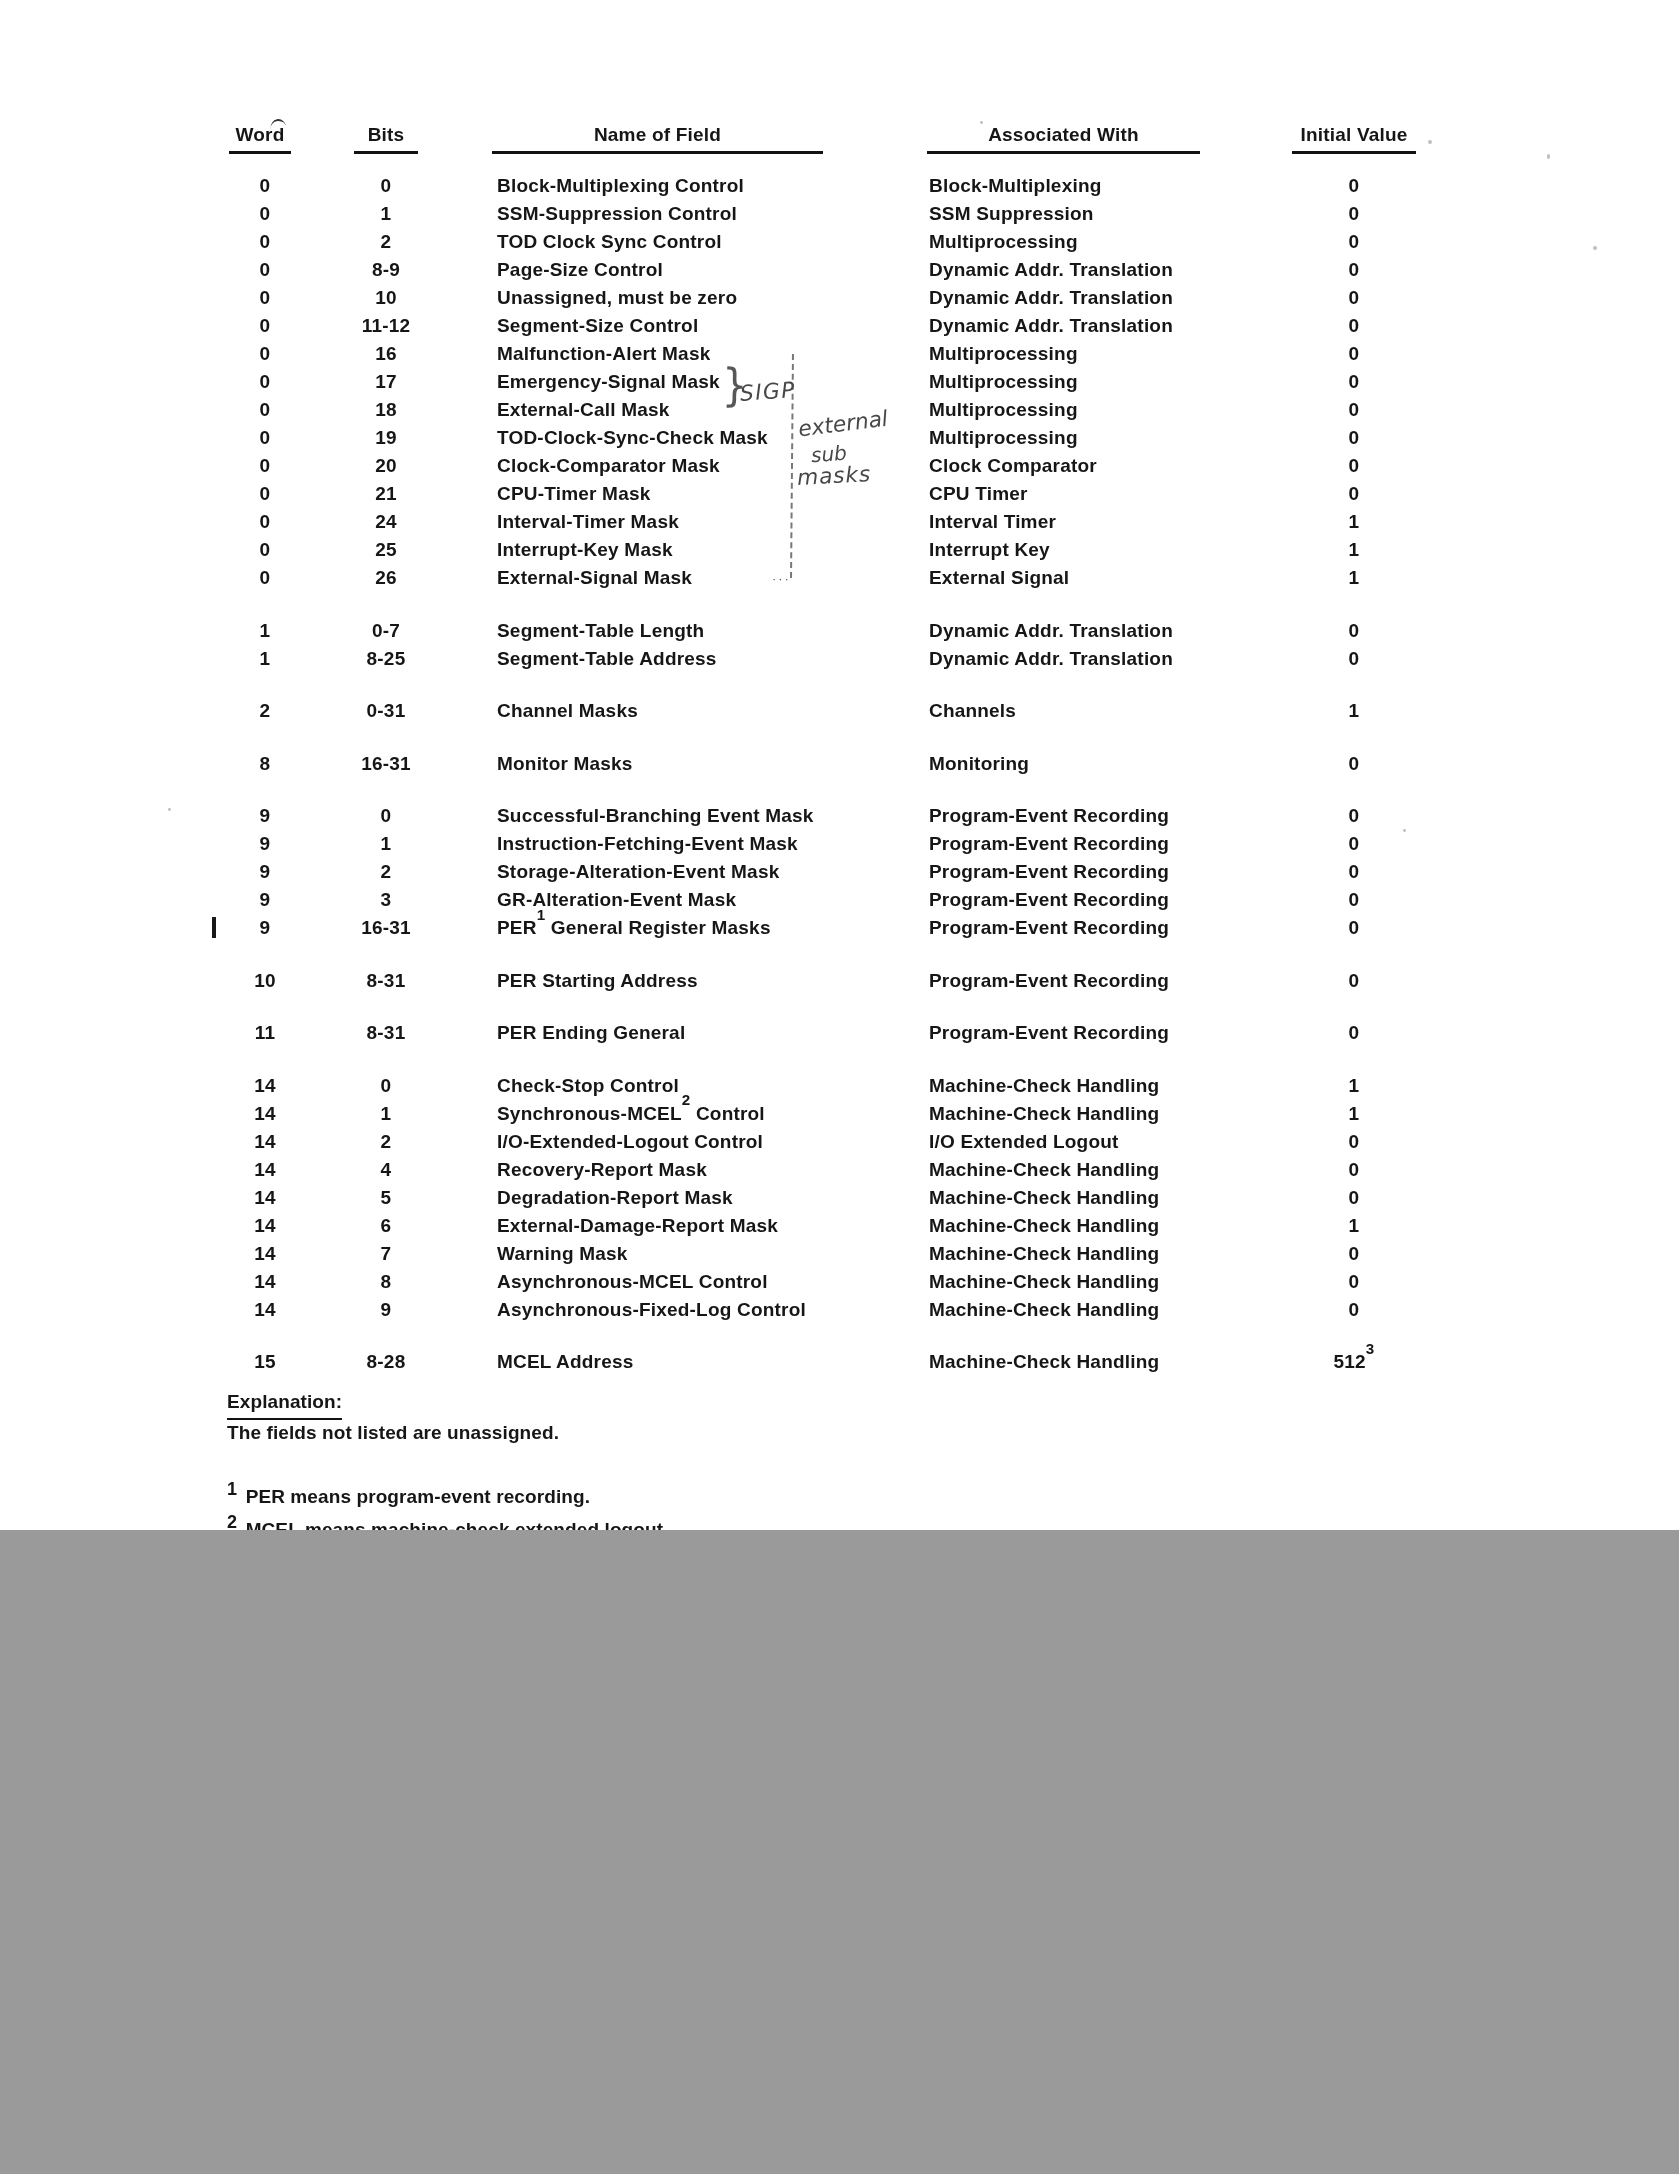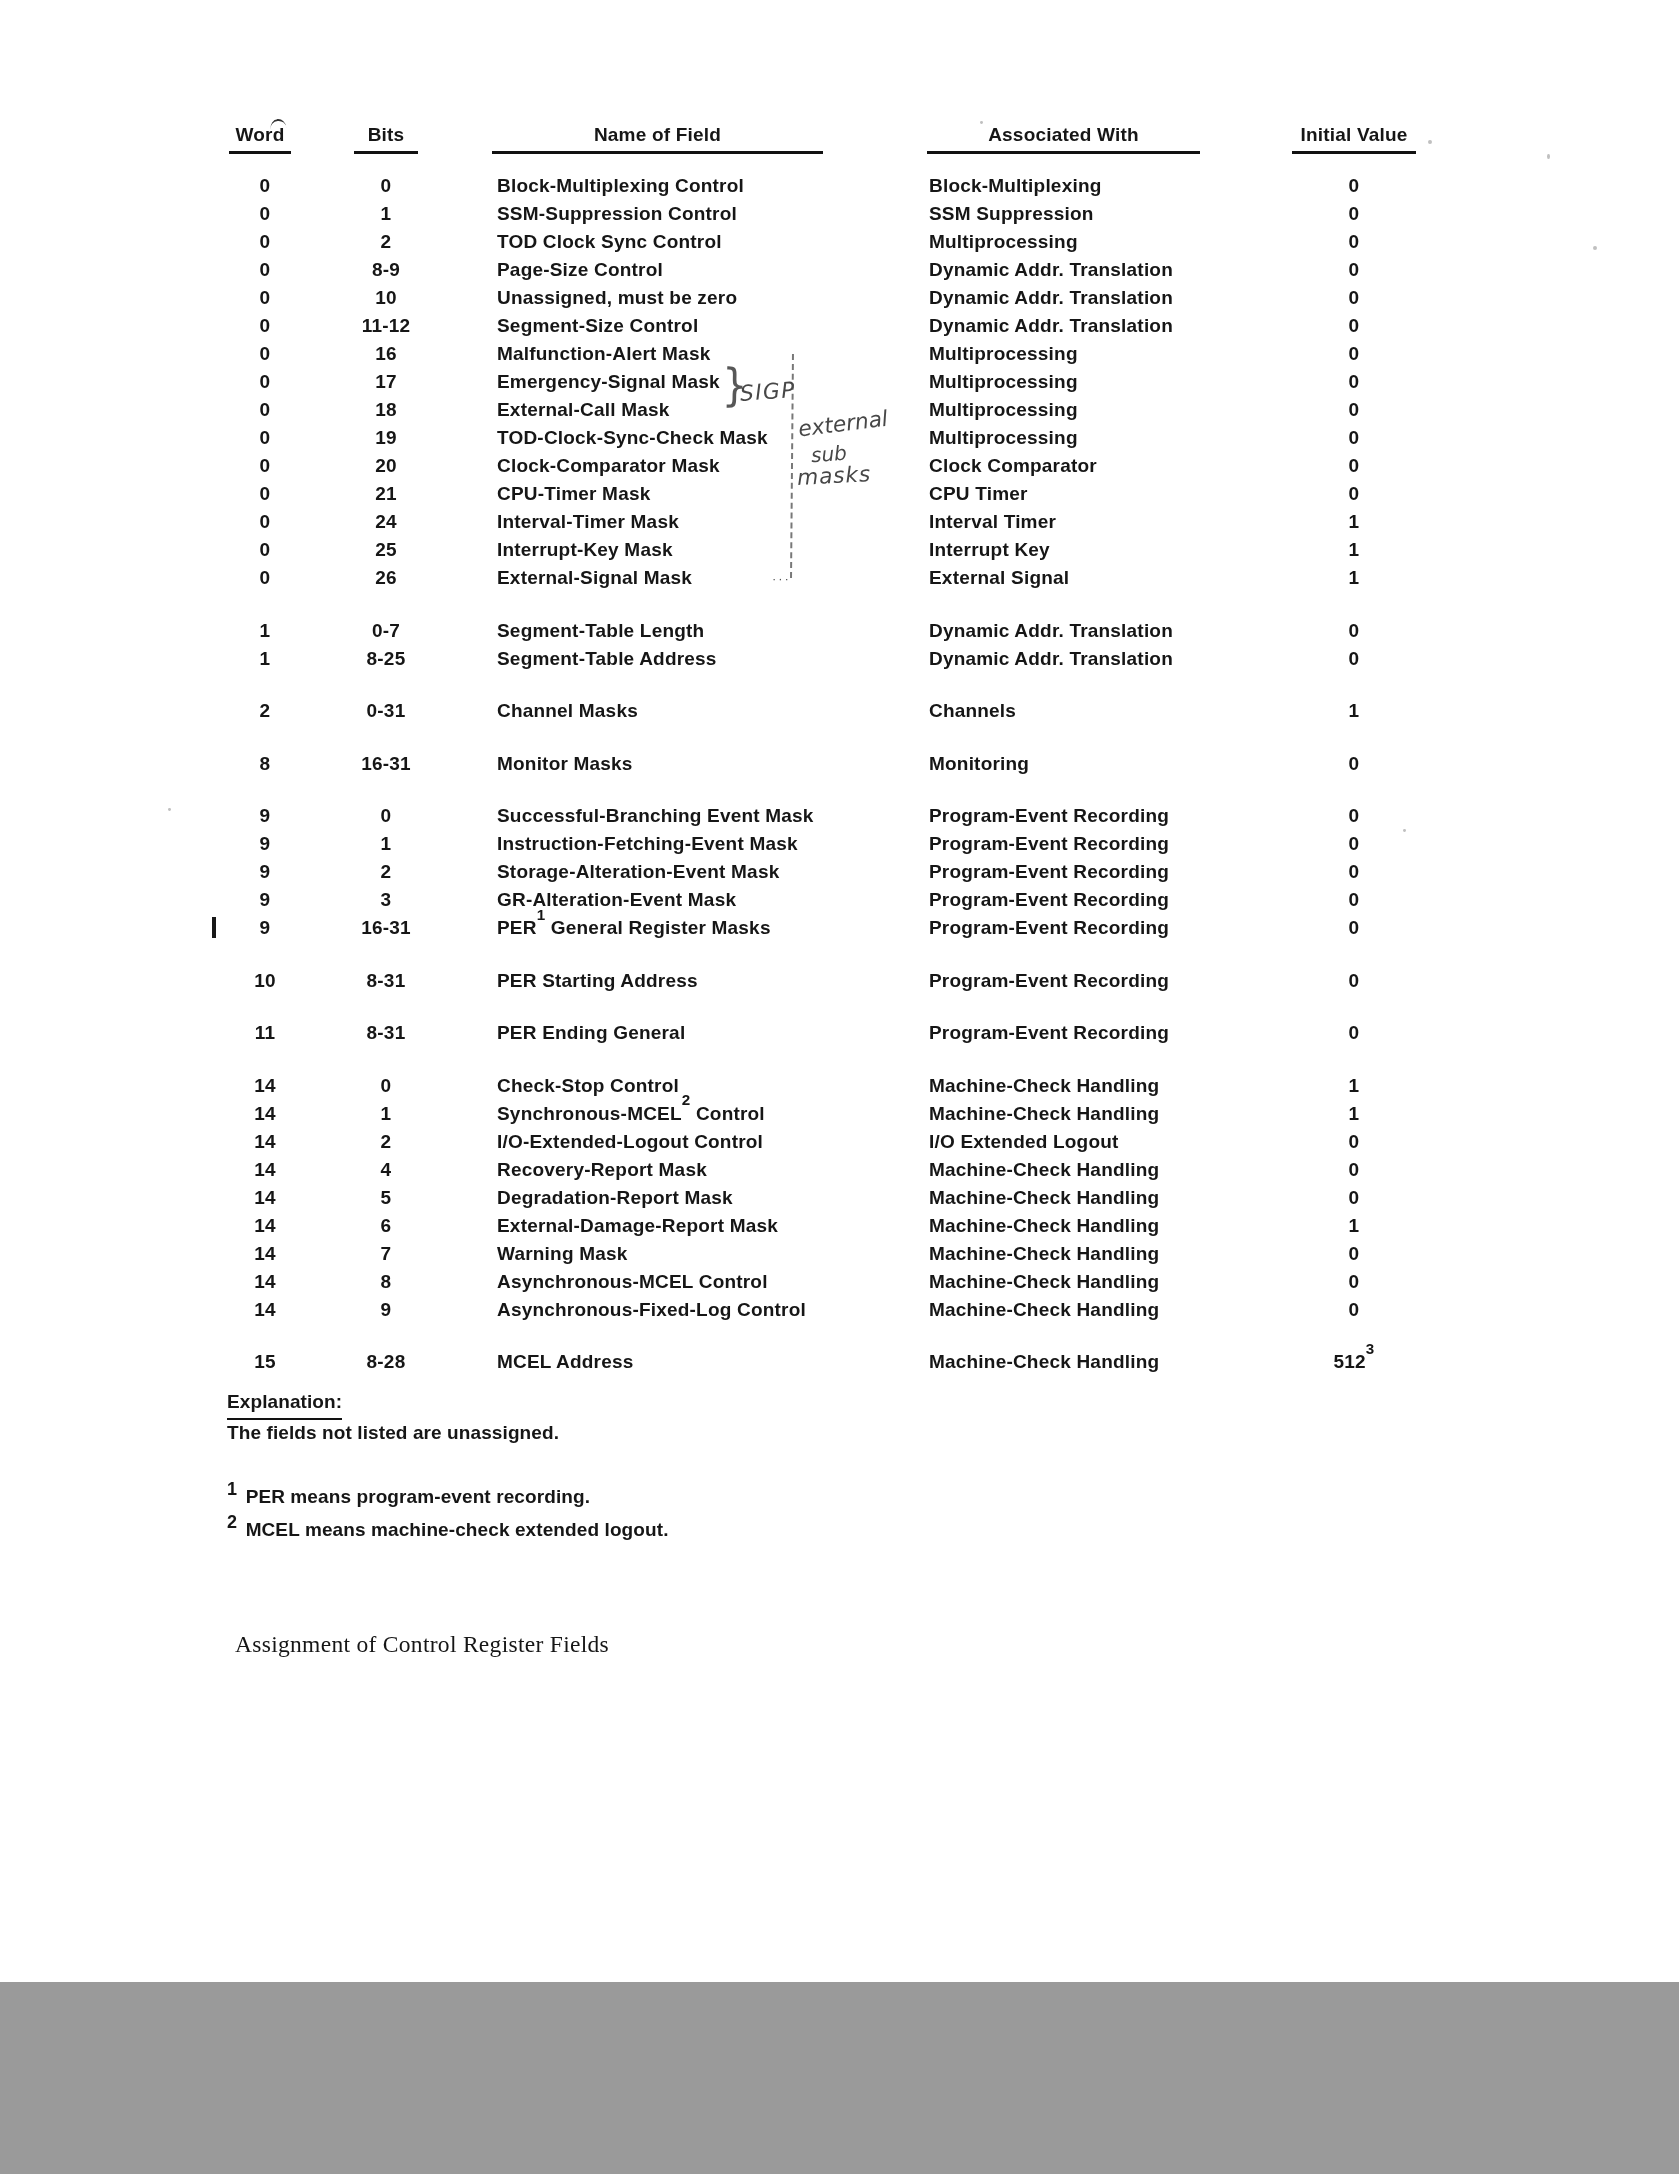"Word" .page { height: 1982px -> 1530px }
